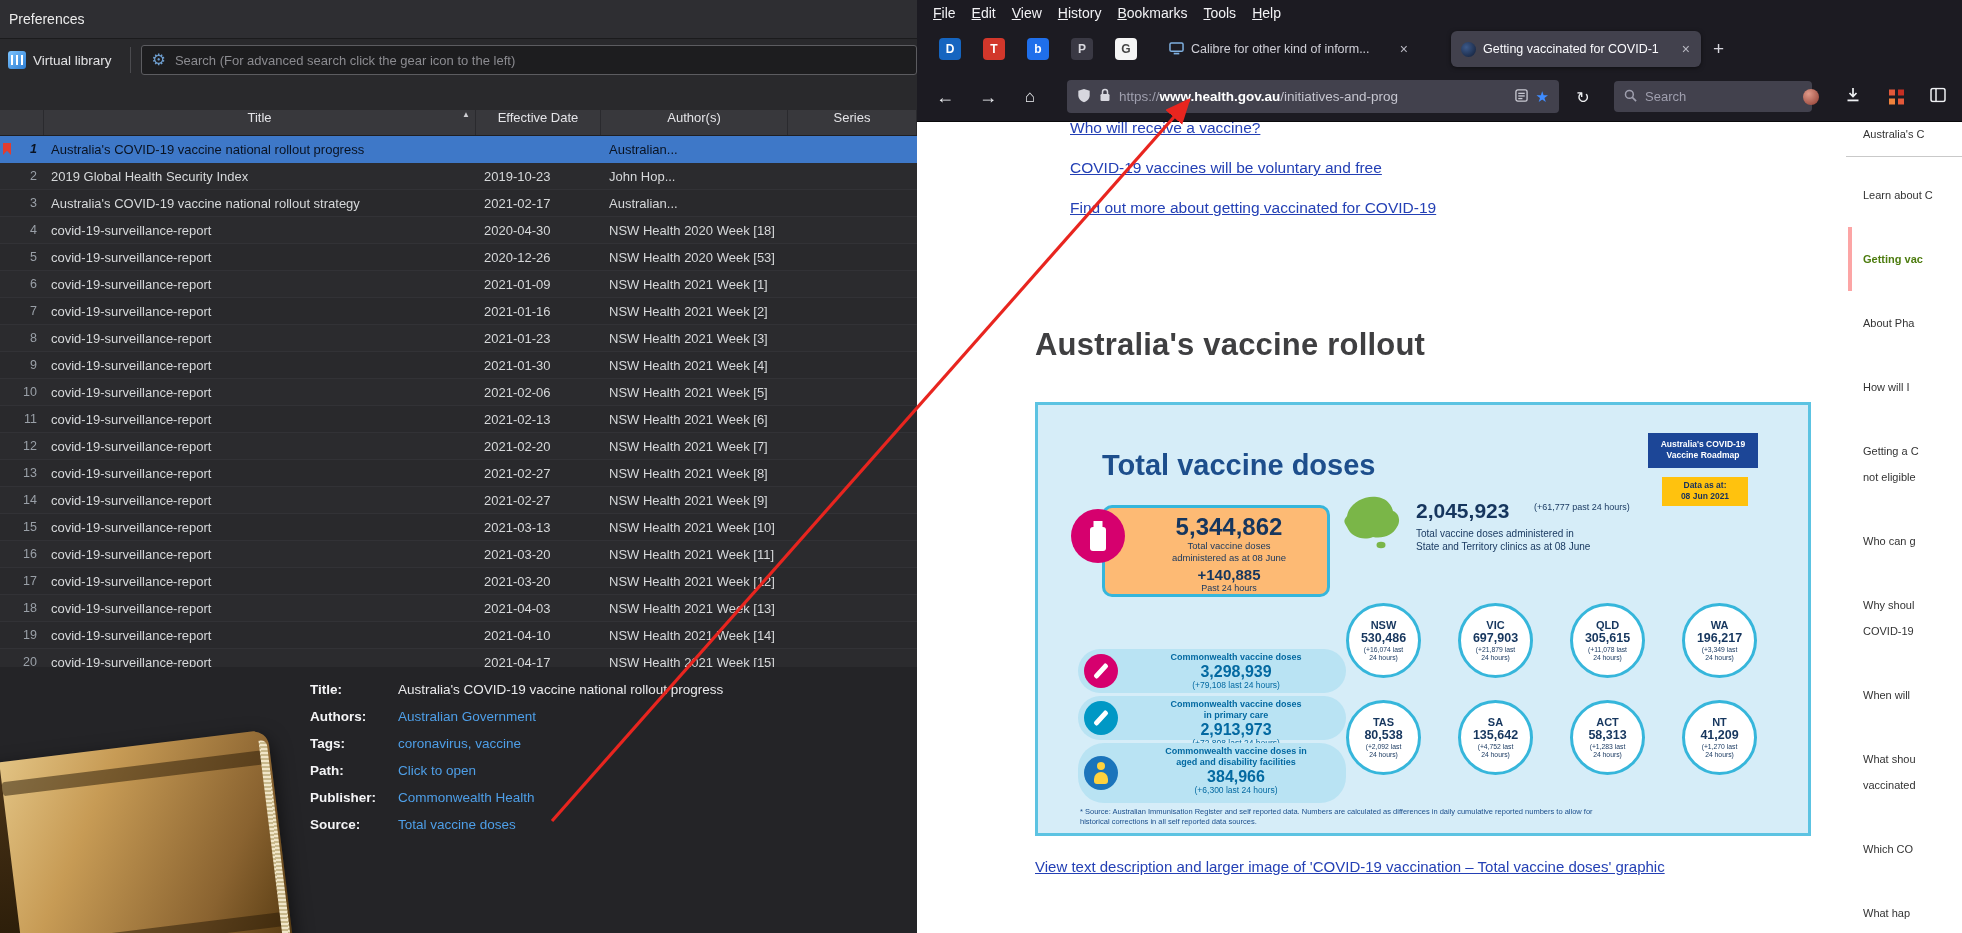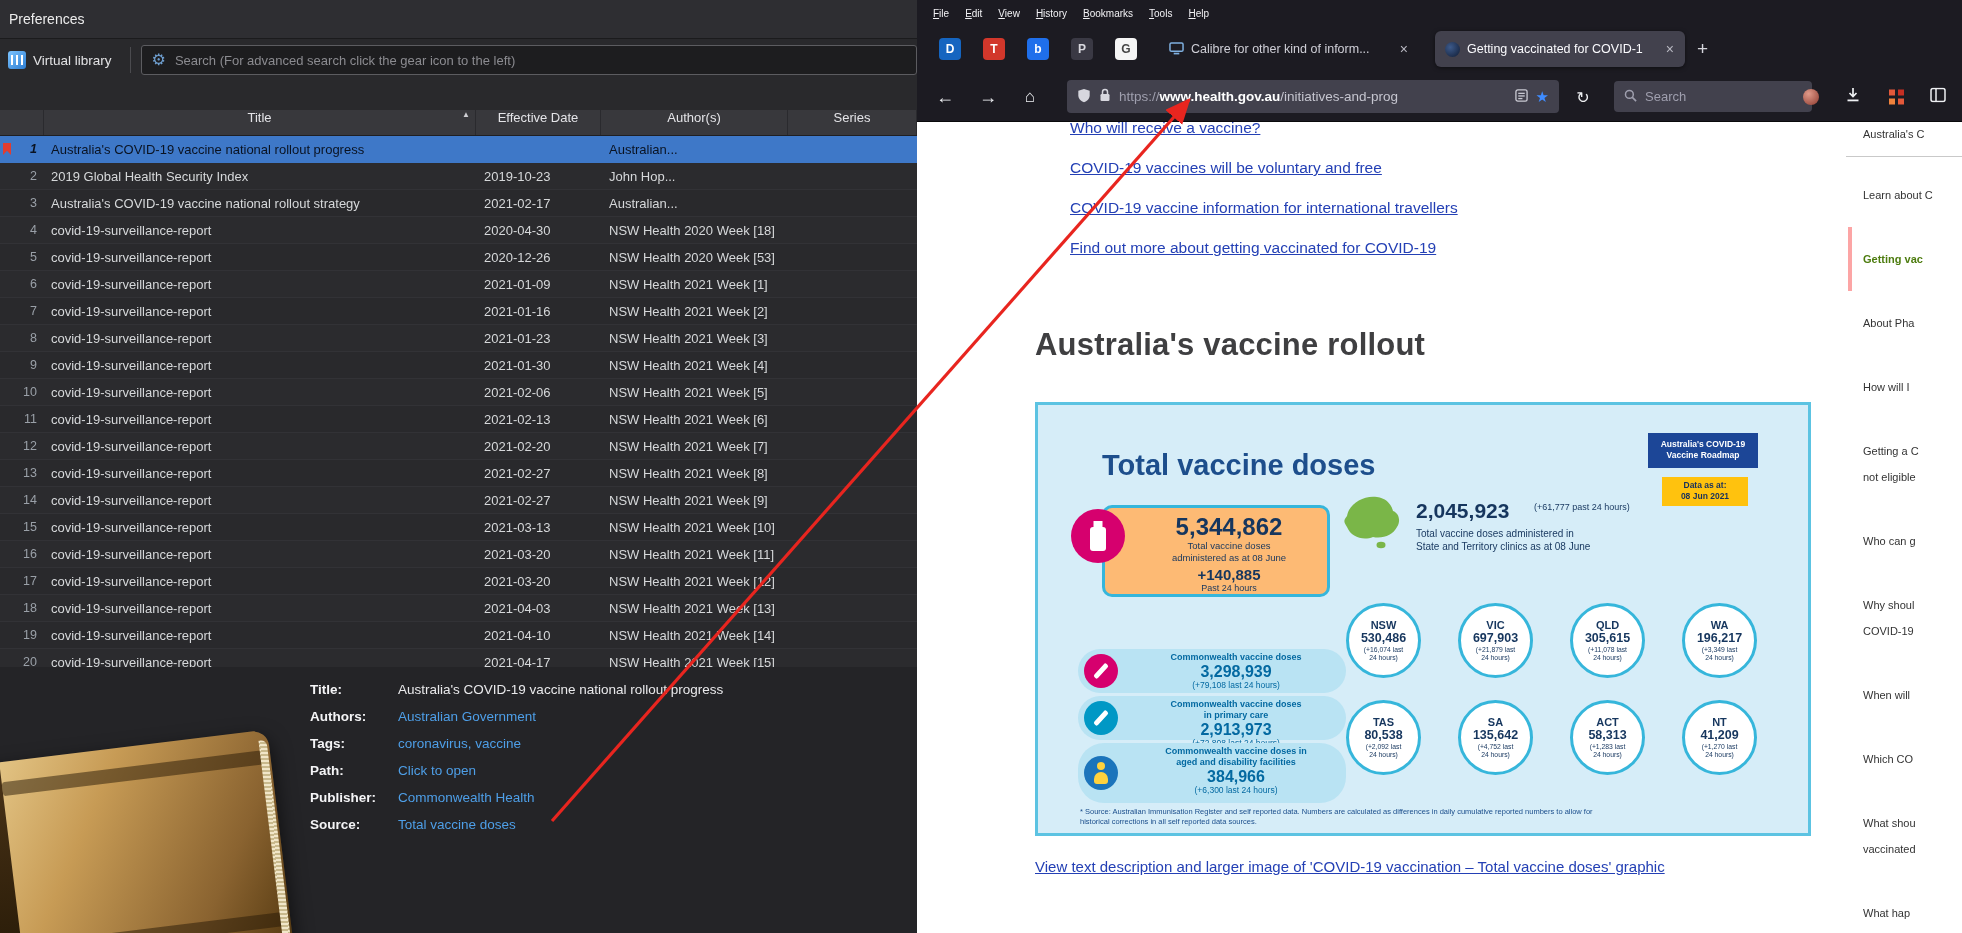"File" .menu-item { font-size: 10px -> 14px }
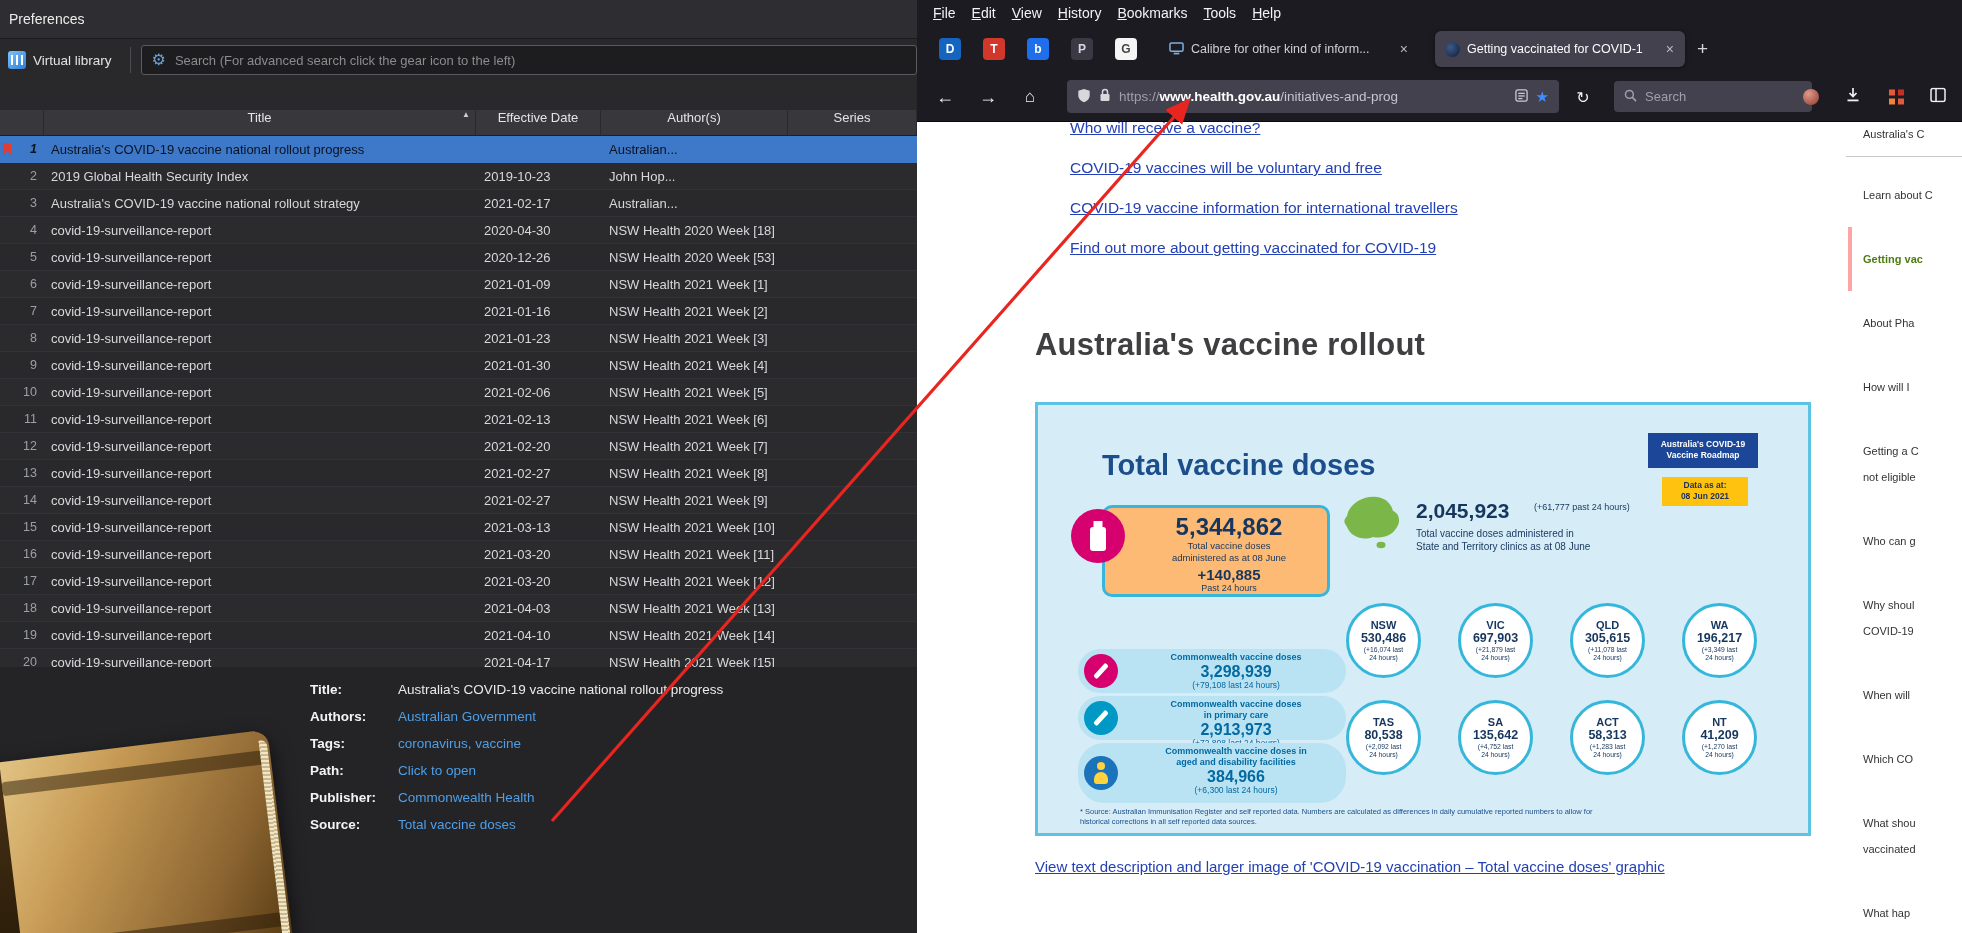"Getting vaccinated for COVID-1" .tab.active { margin-left: 16px -> 32px }
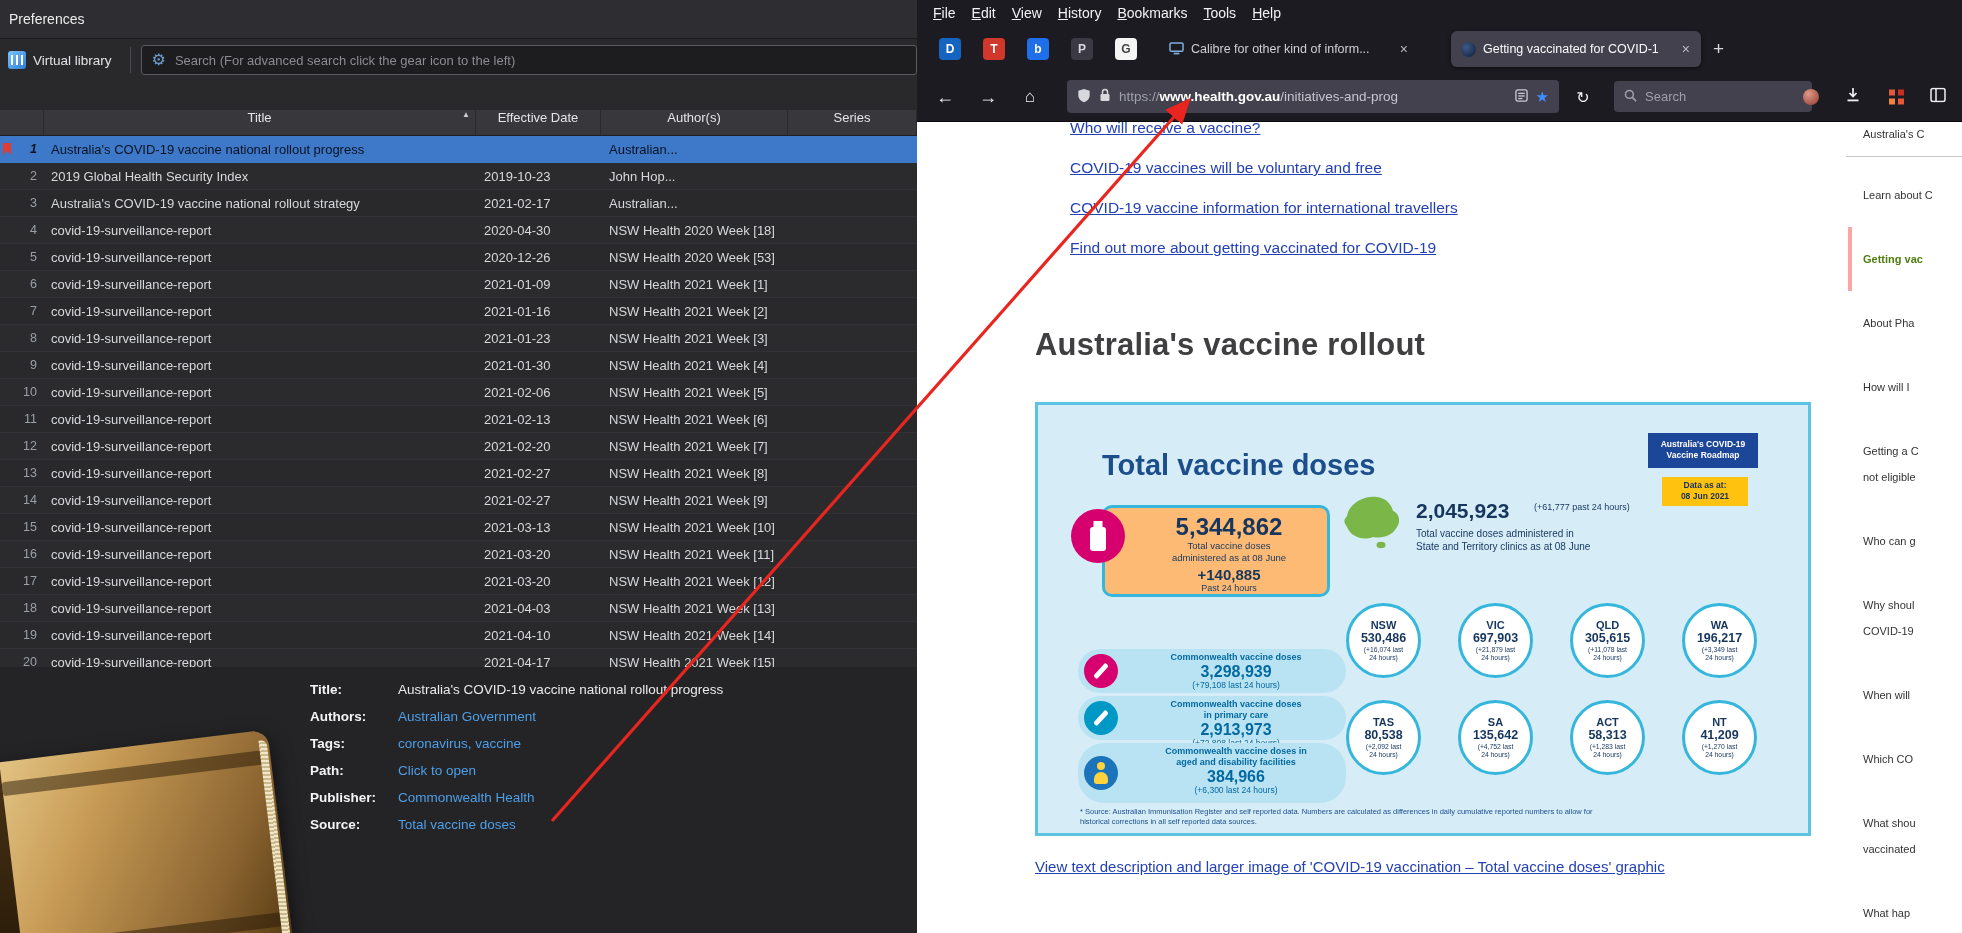"COVID-19 vaccine information for" div.plink { html: <div> <span>COVID-19 vaccine information for international travellers</span> </div> -> none }
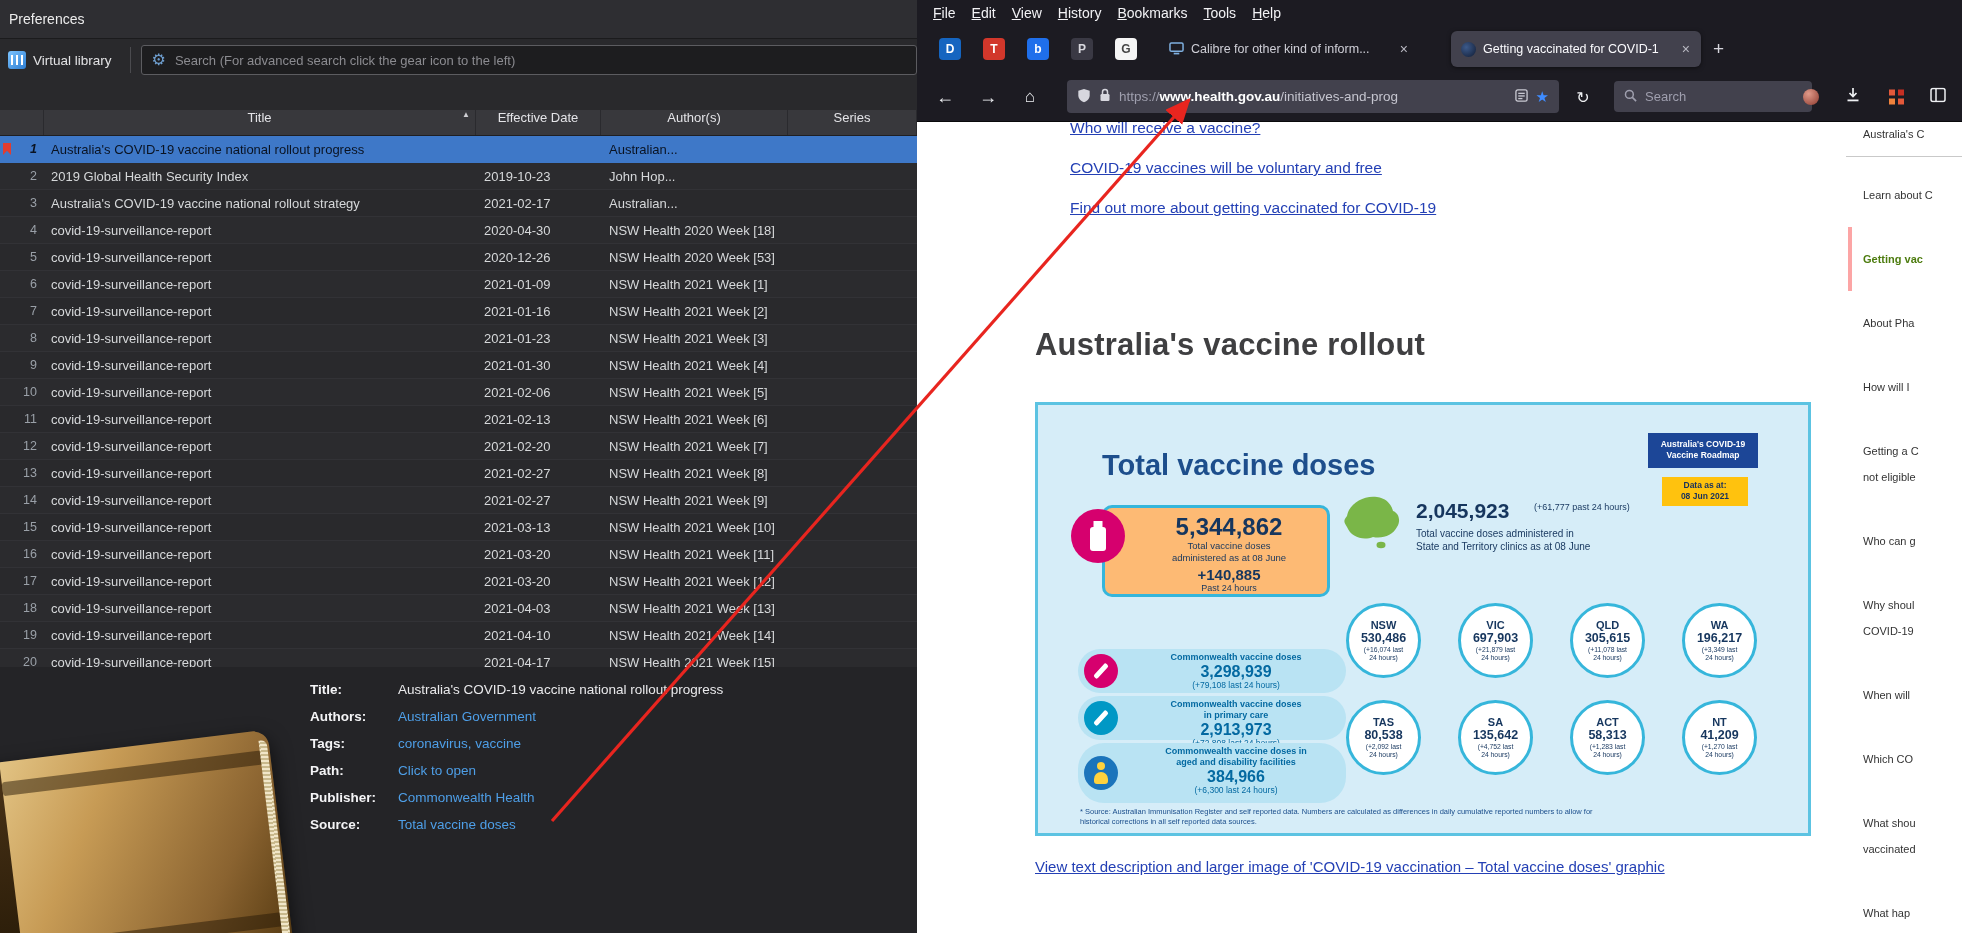"Which CO" div.sb-item { order: before "What shou" -> after "What shou" }
